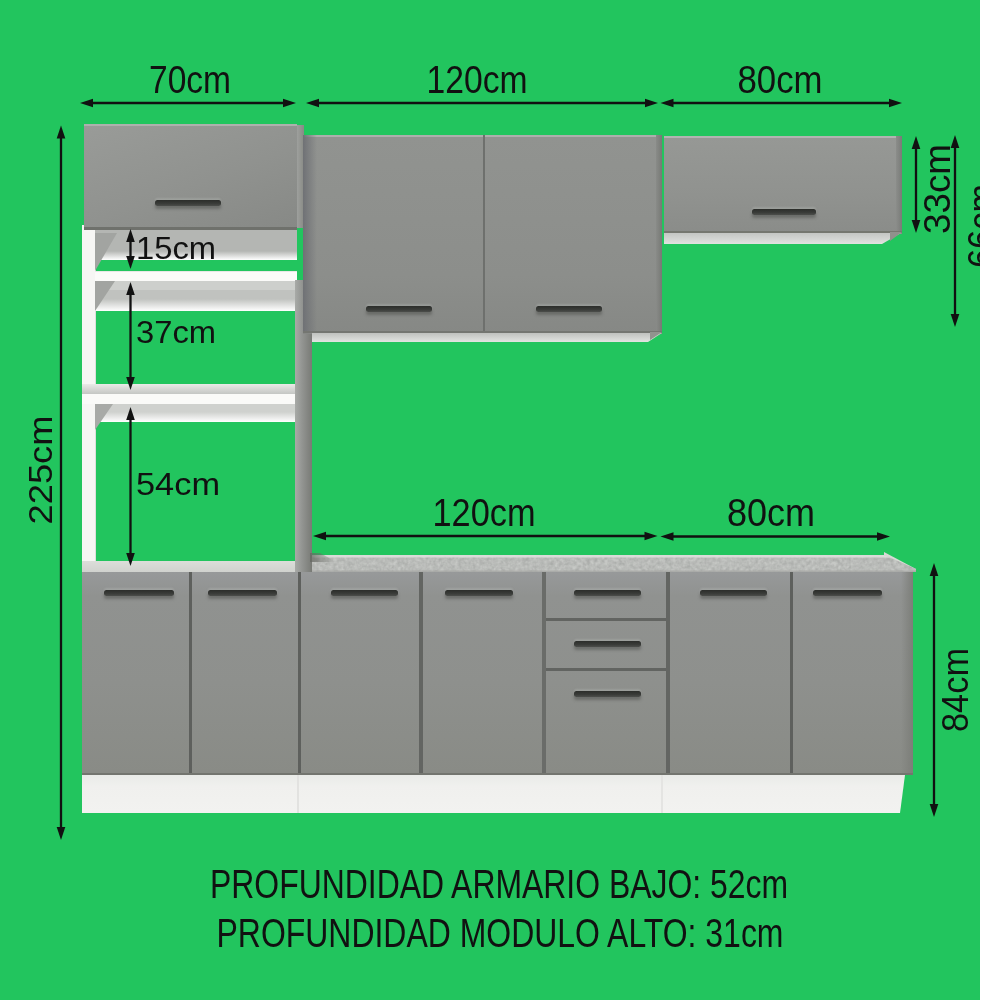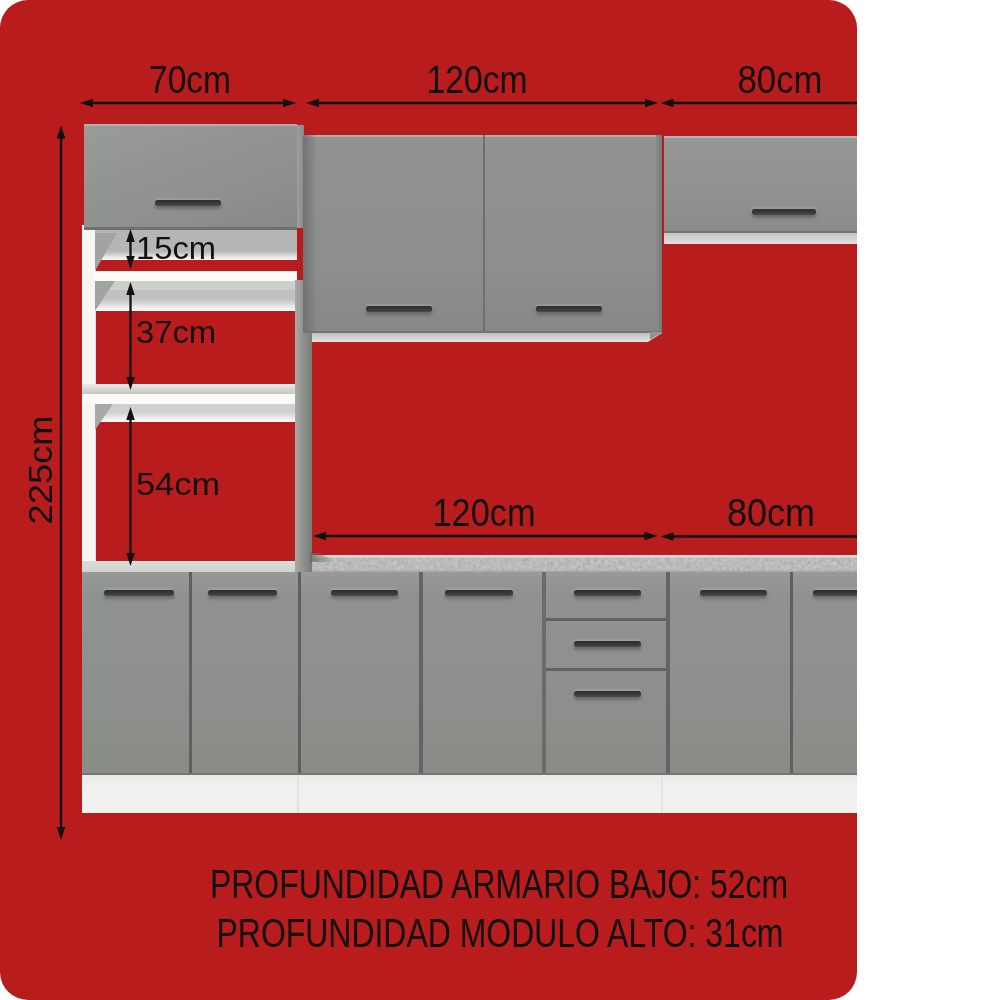"70cm" #page { background: #b91c1c -> #22c55e; border-radius: 28px -> none; width: 857px -> 980px }
